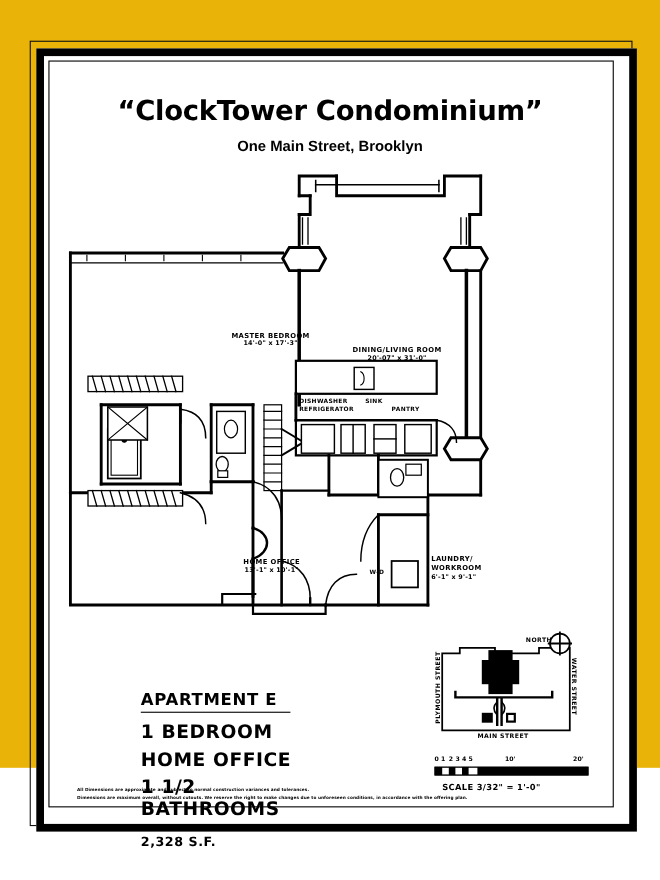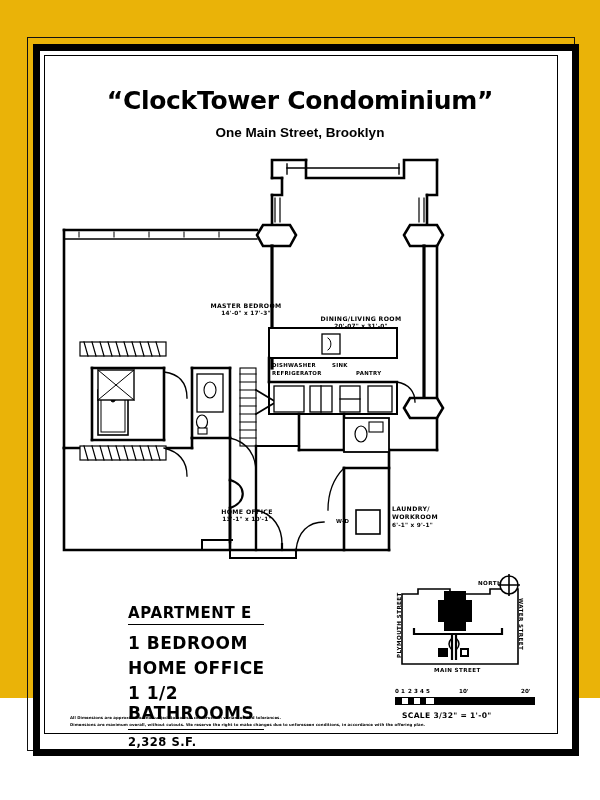"APARTMENT E" #info { top: 604px -> 627px }
